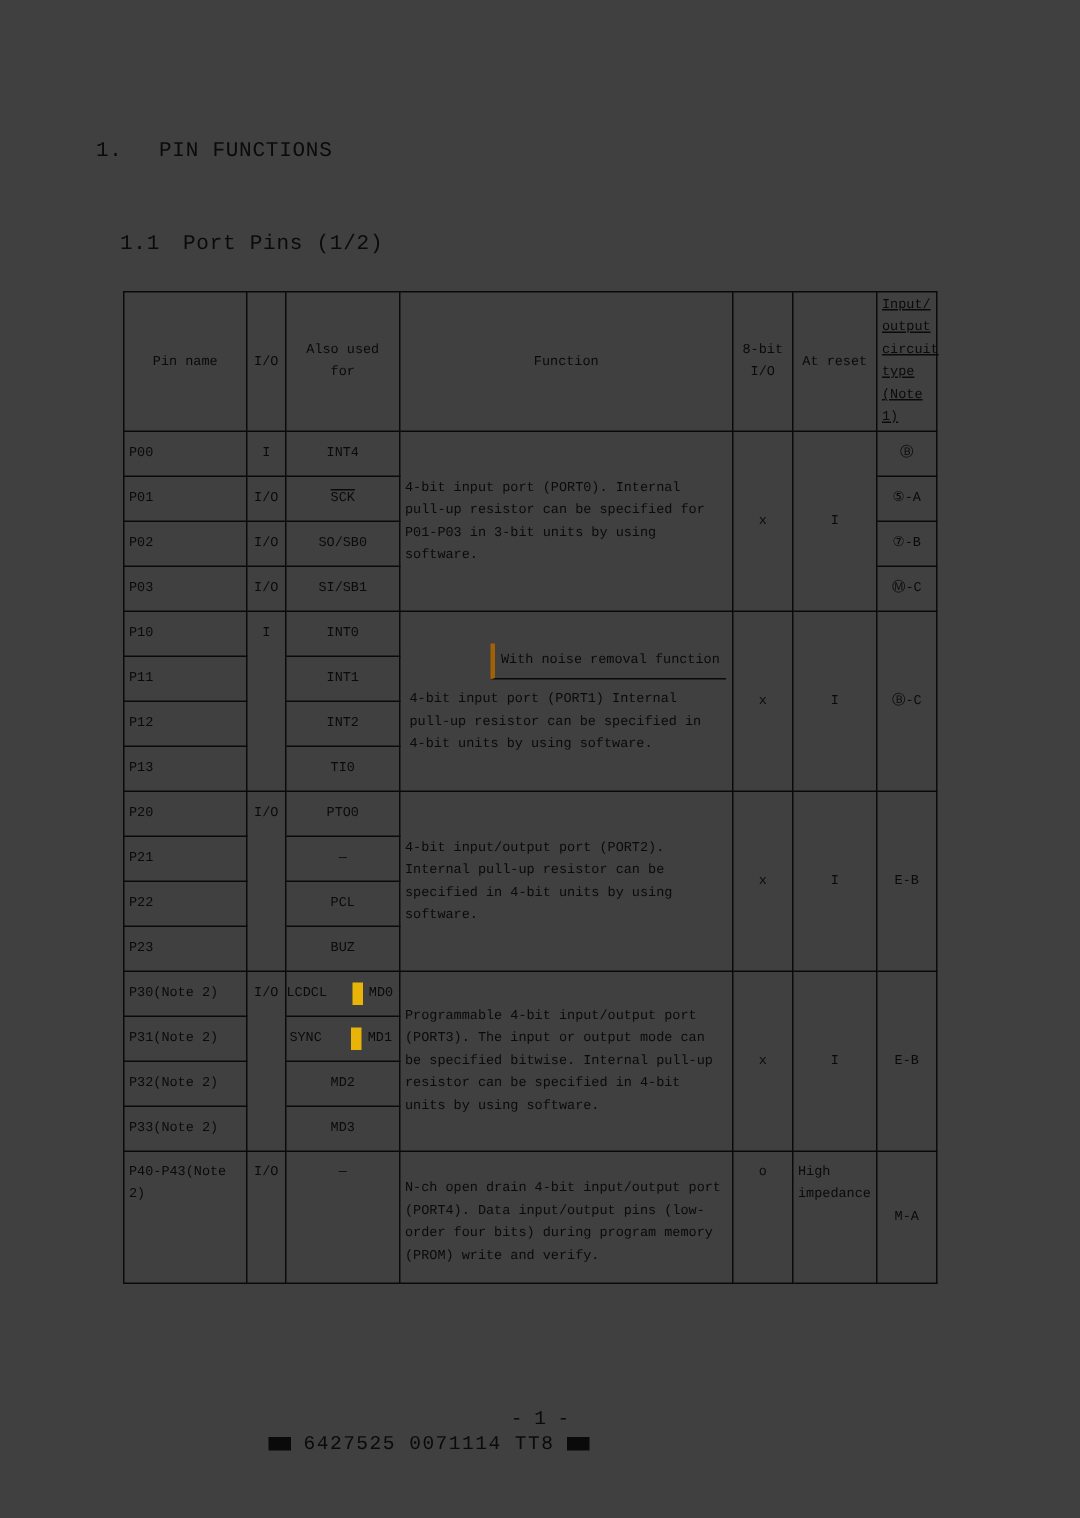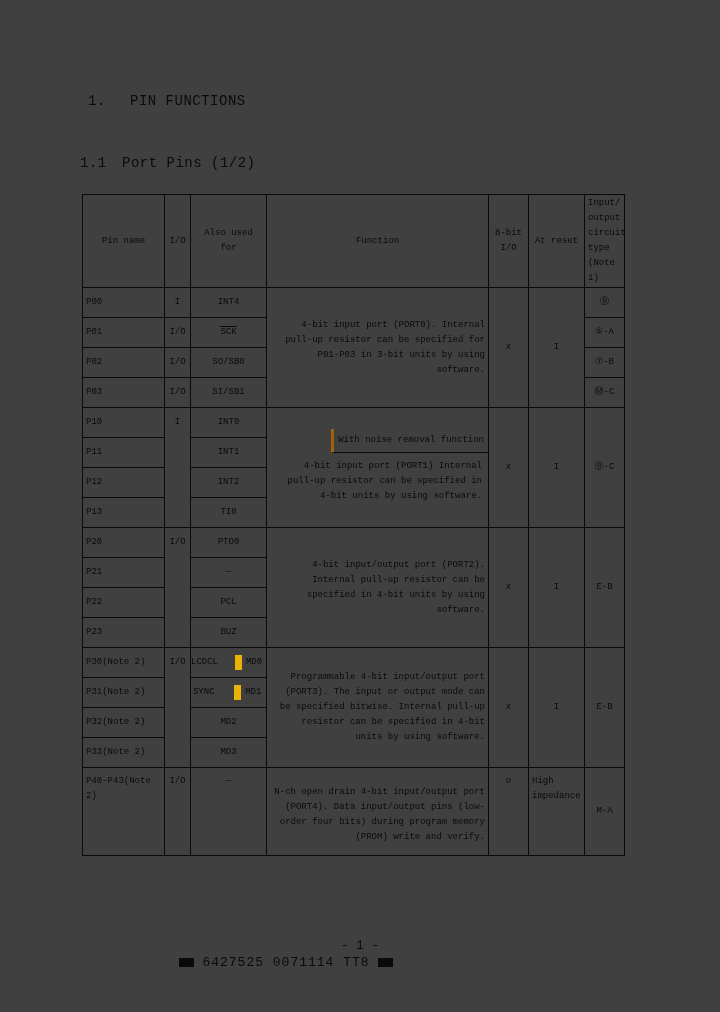"1. PIN FUNCTIONS" .h1 { left: 88px -> 64px }
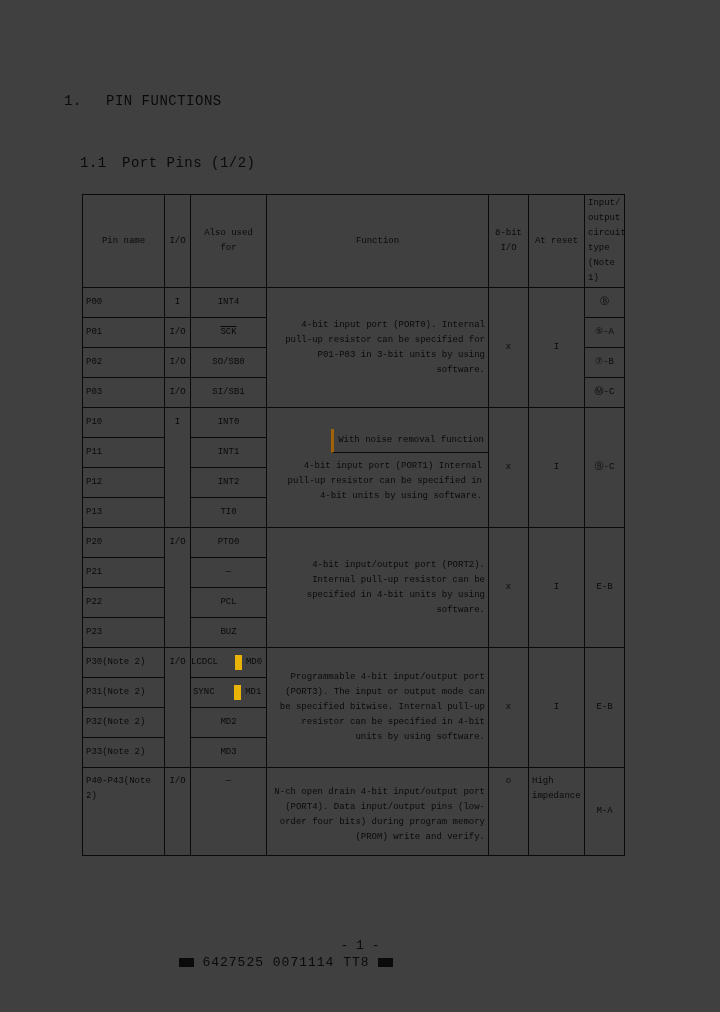"Input/ output circuit type (Note" th.type { text-decoration: none -> underline }
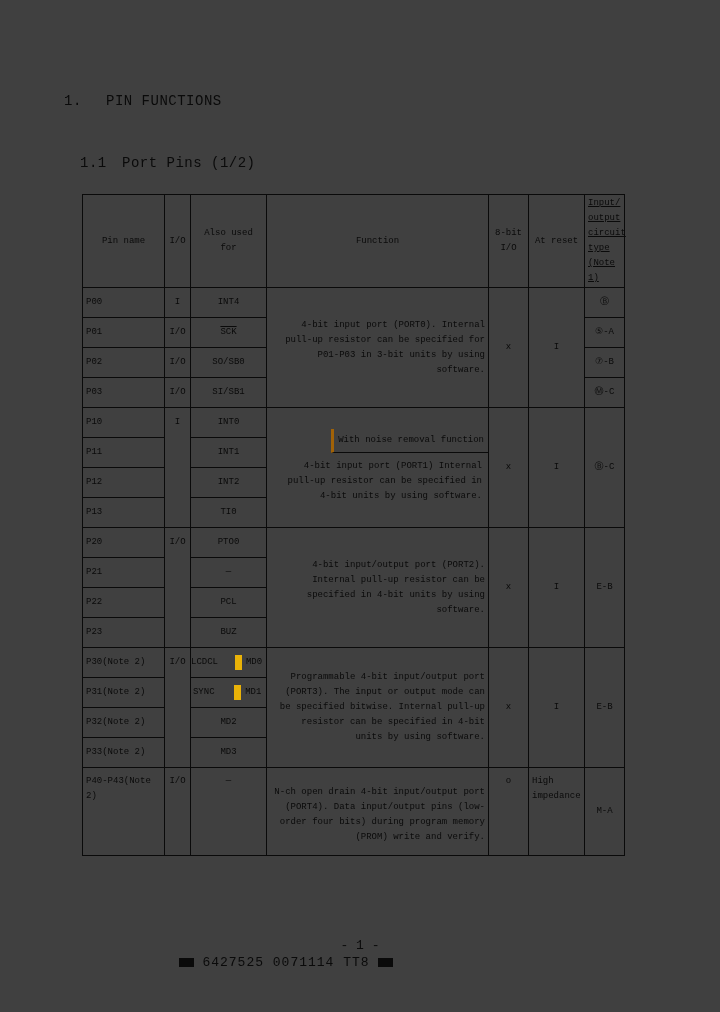"4-bit input port (PORT0). Internal" td.func { text-align: right -> none }
